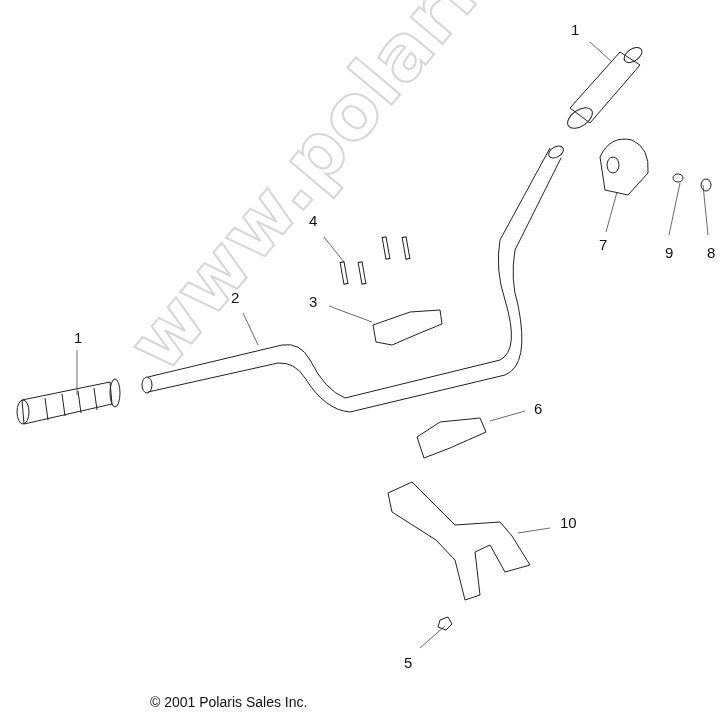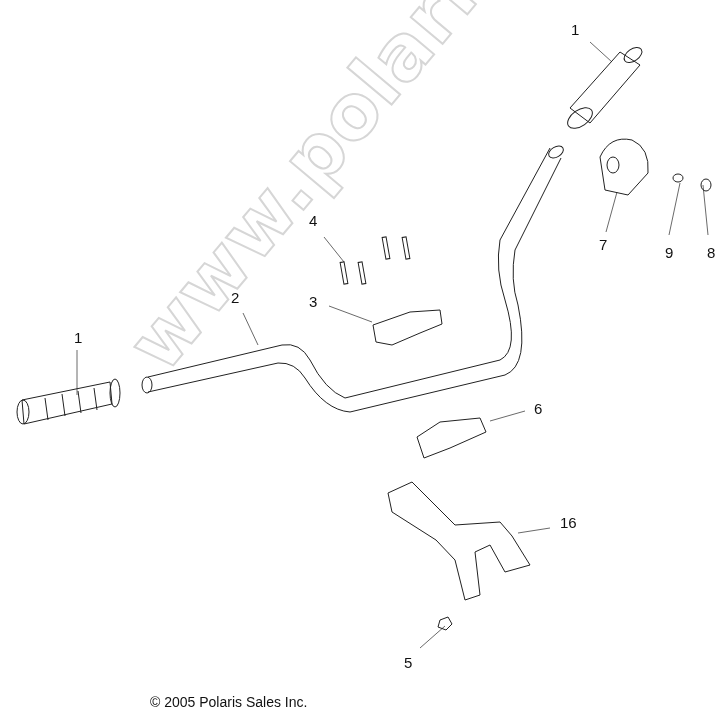"16" span.callout { text: 16 -> 10 }
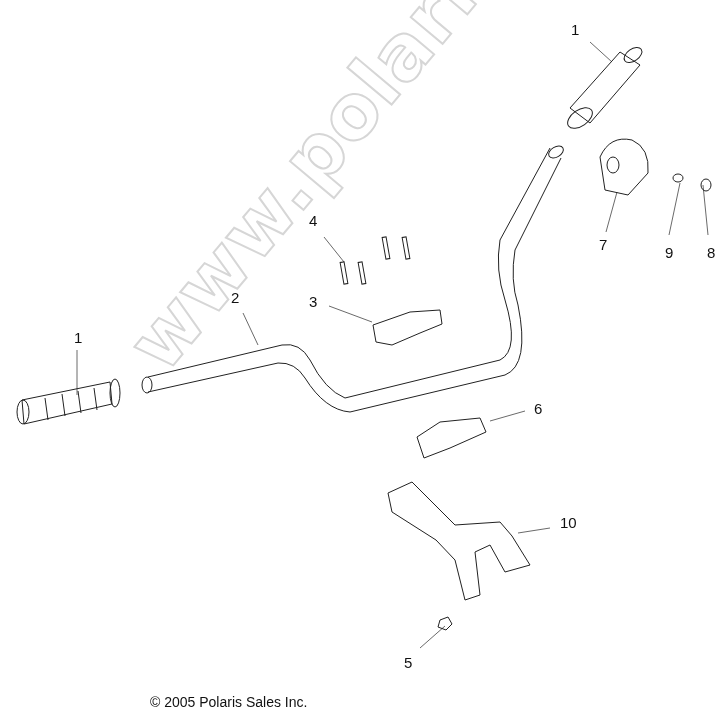"© 2005 Polaris Sales Inc." div.copyright { text: 2005 -> 2001 }
